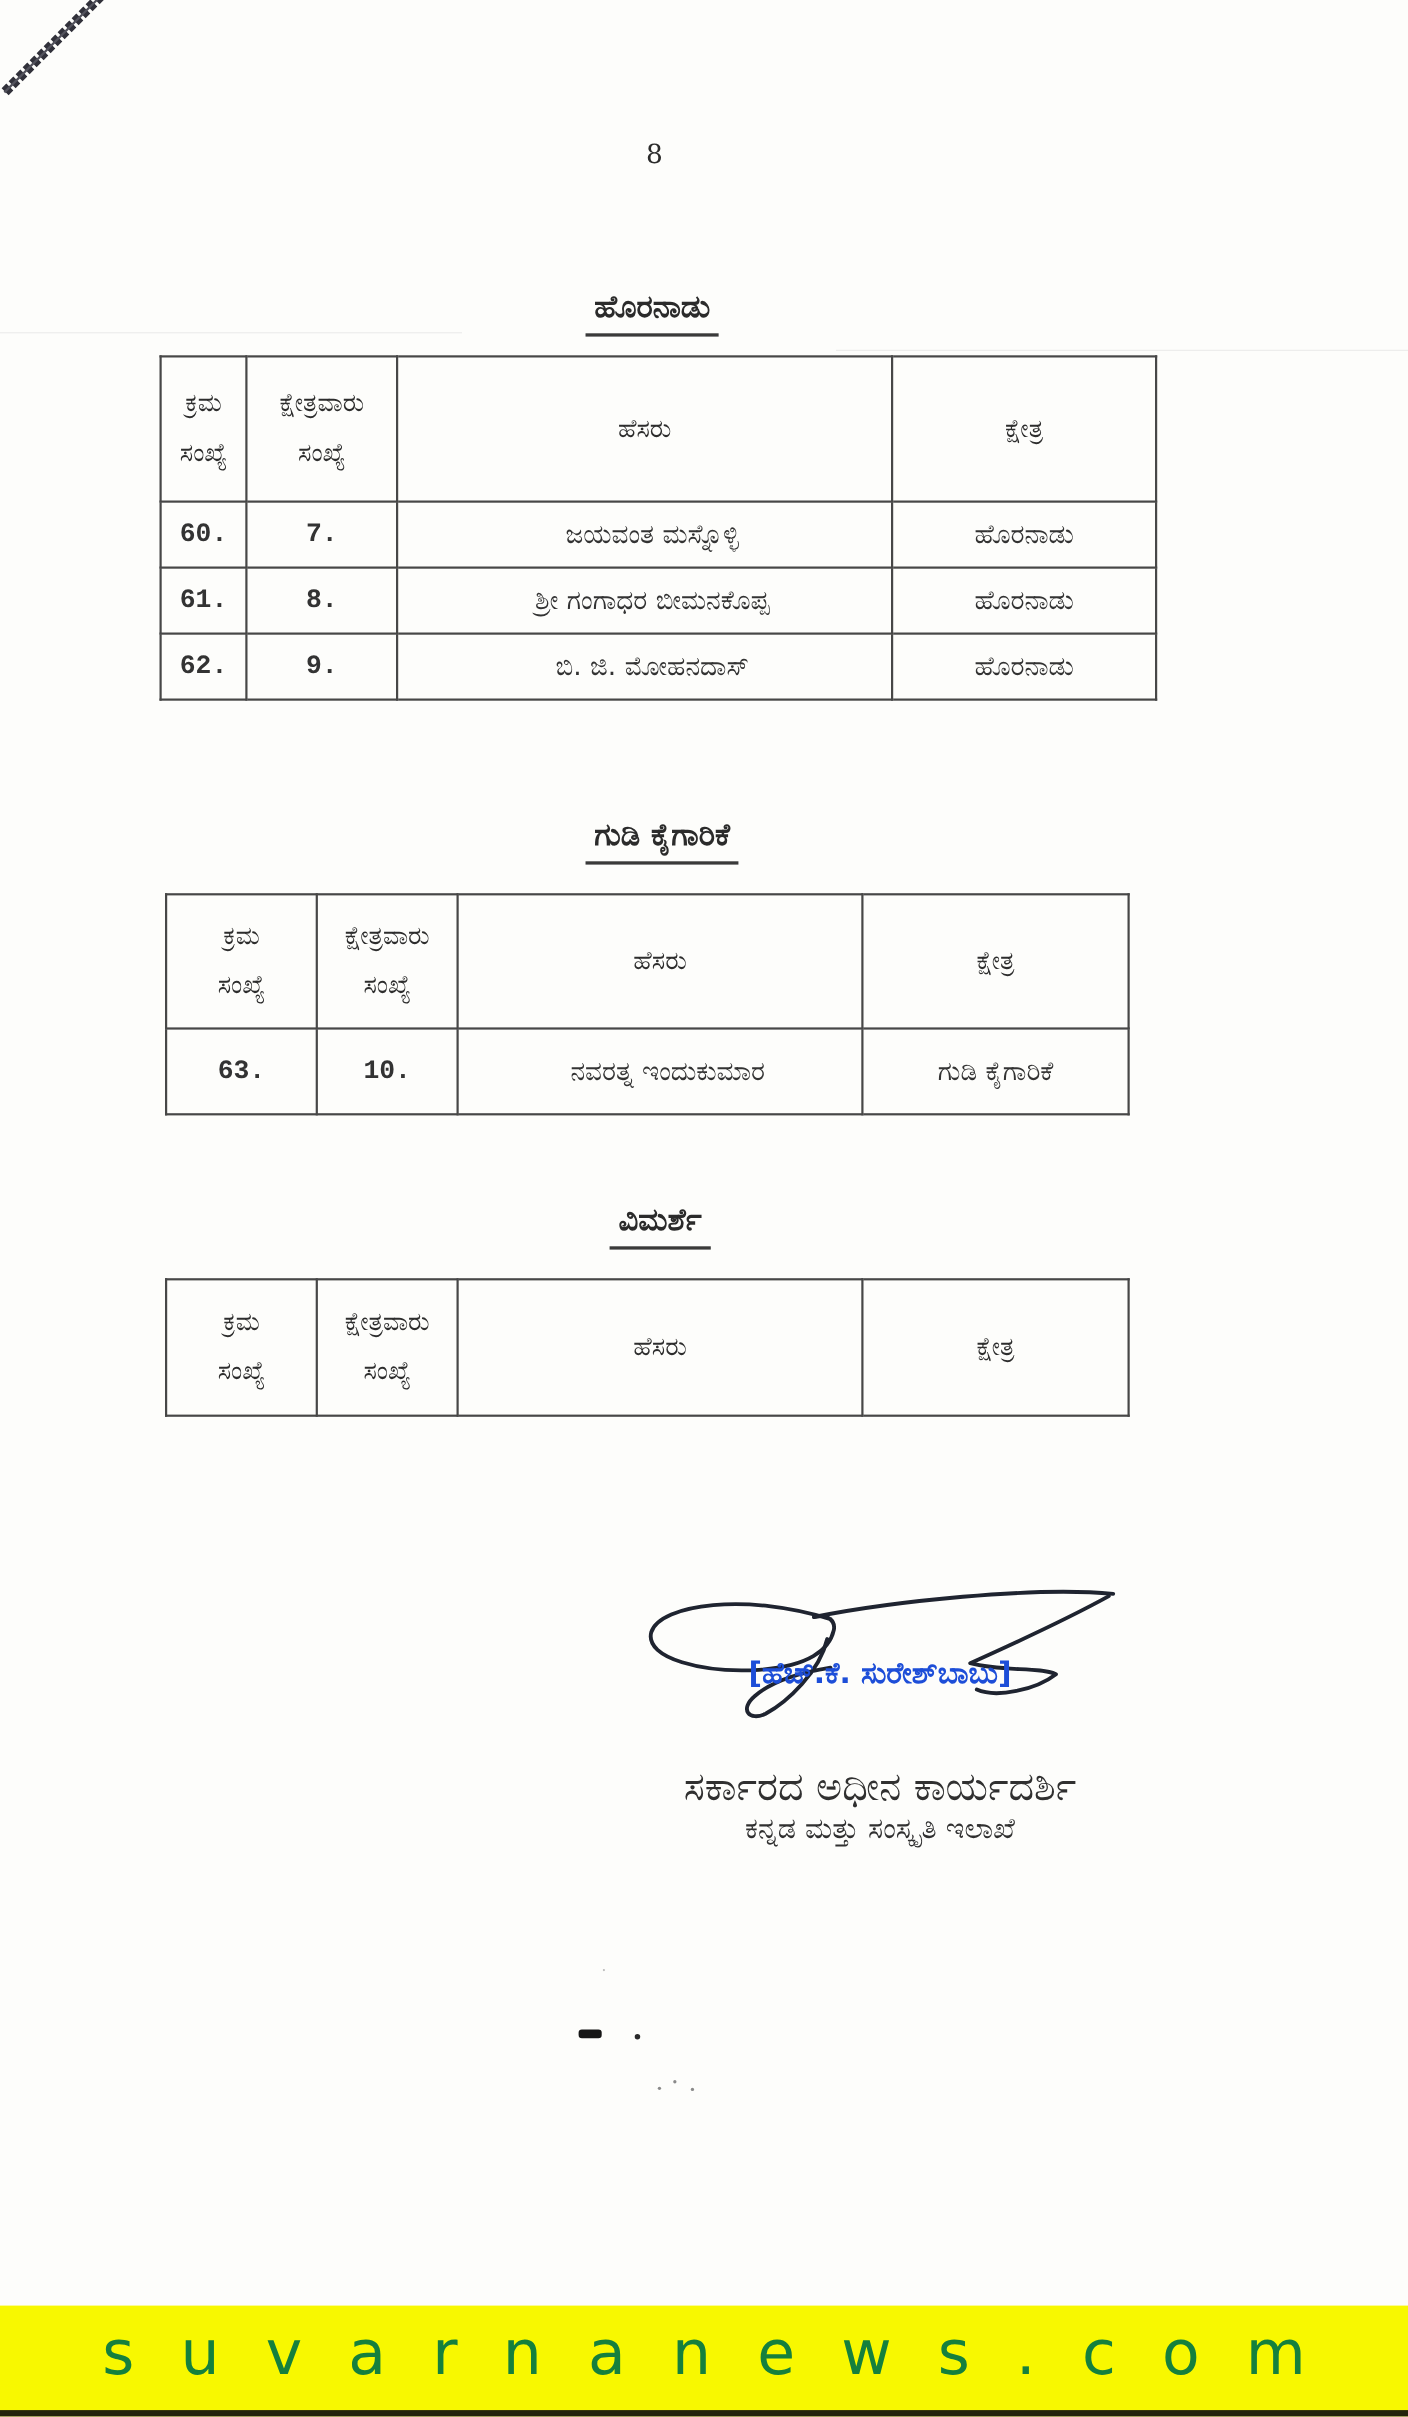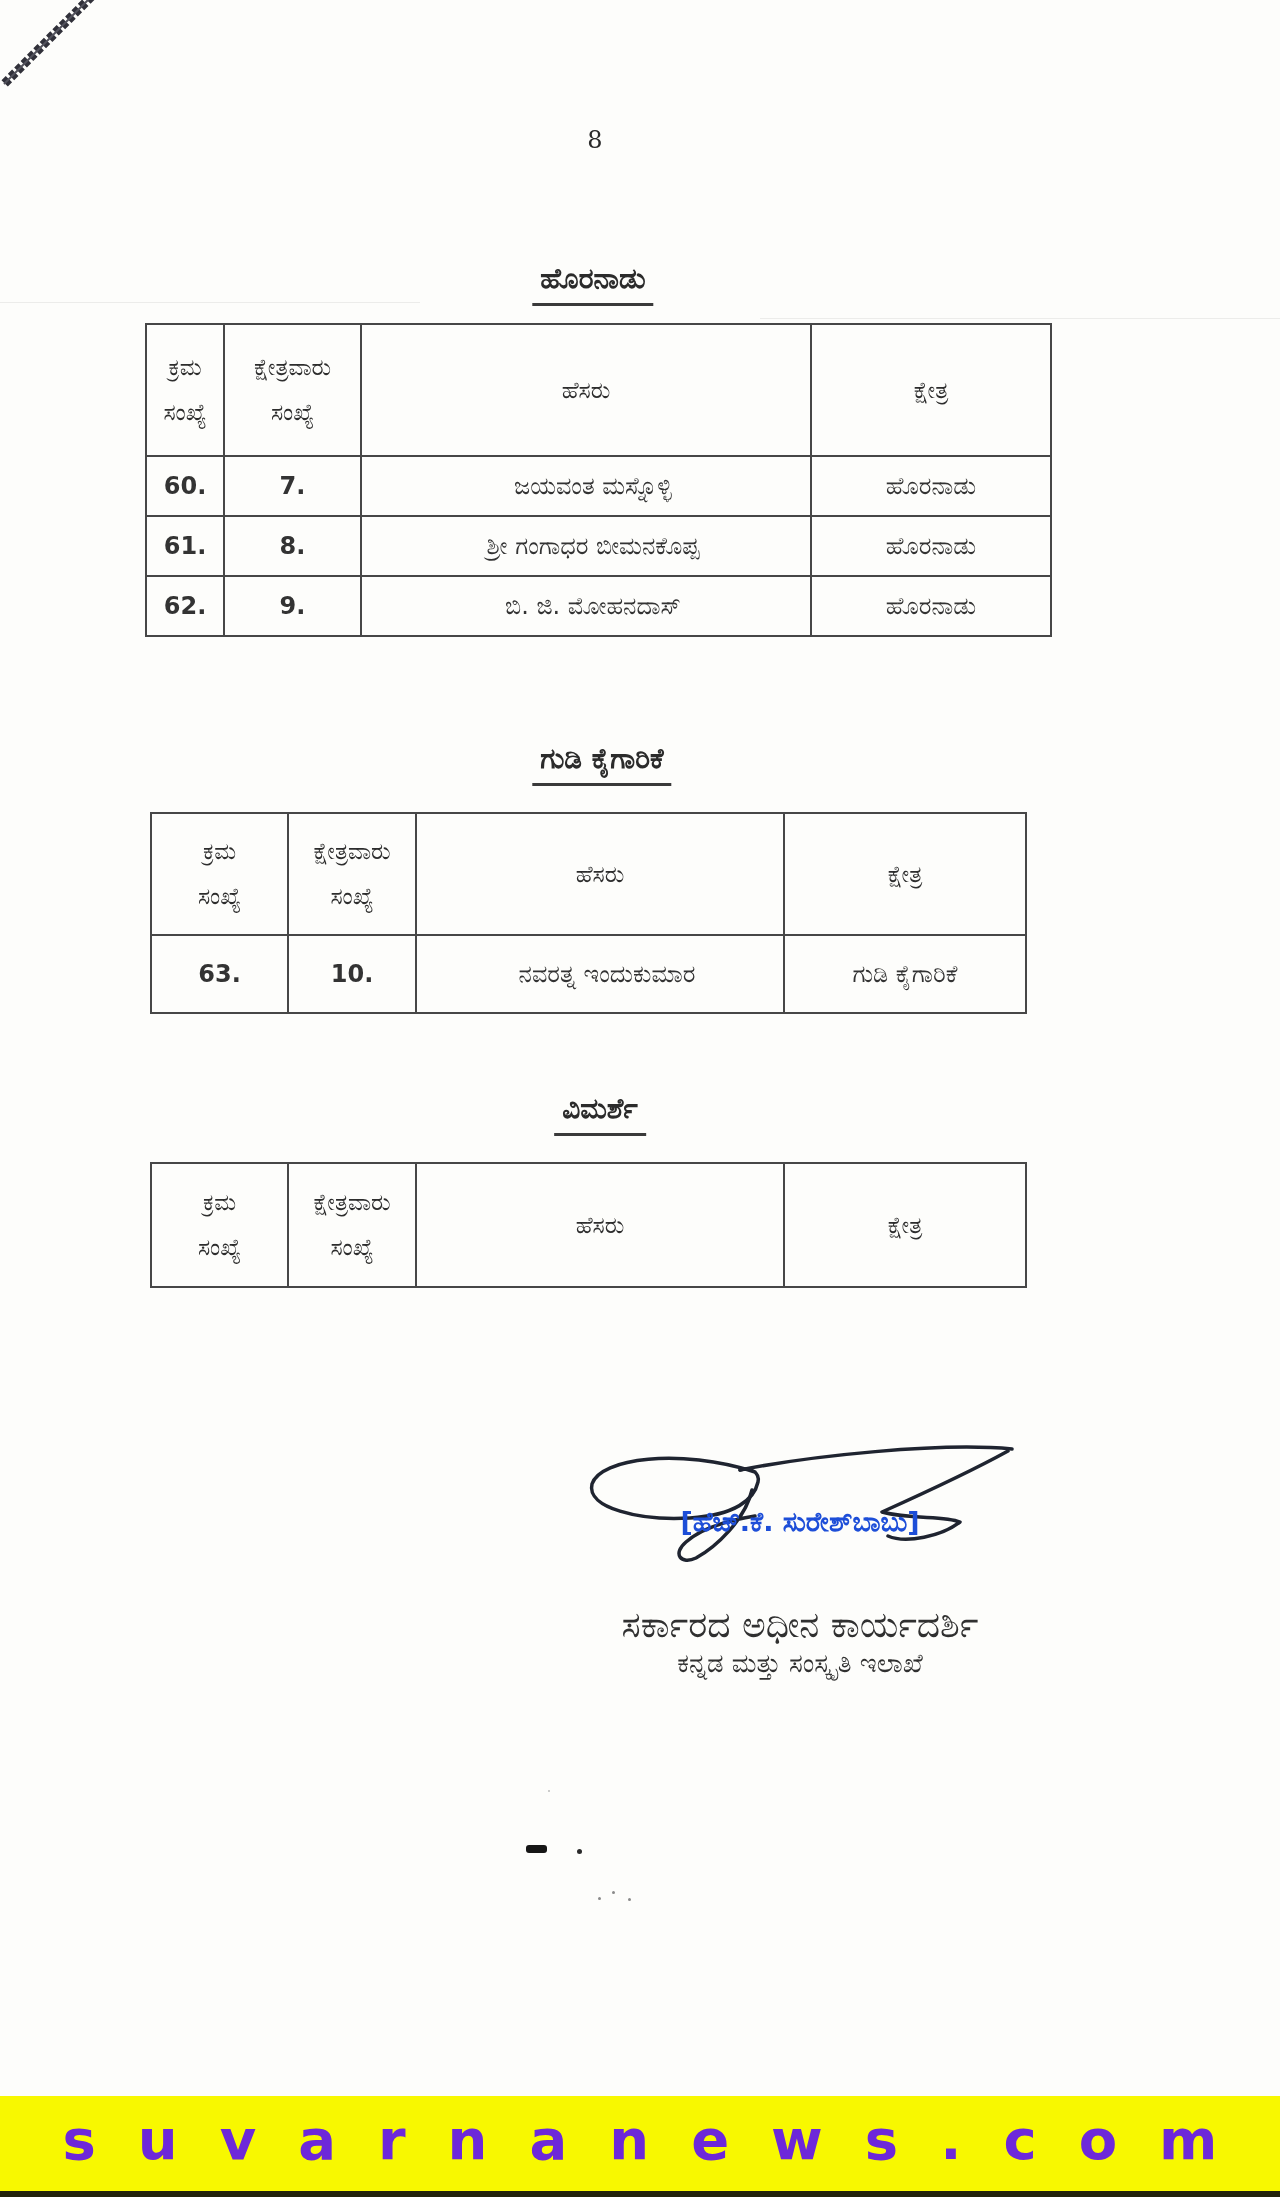"60." td.num-cell { font-family: none -> Liberation Mono, monospace }
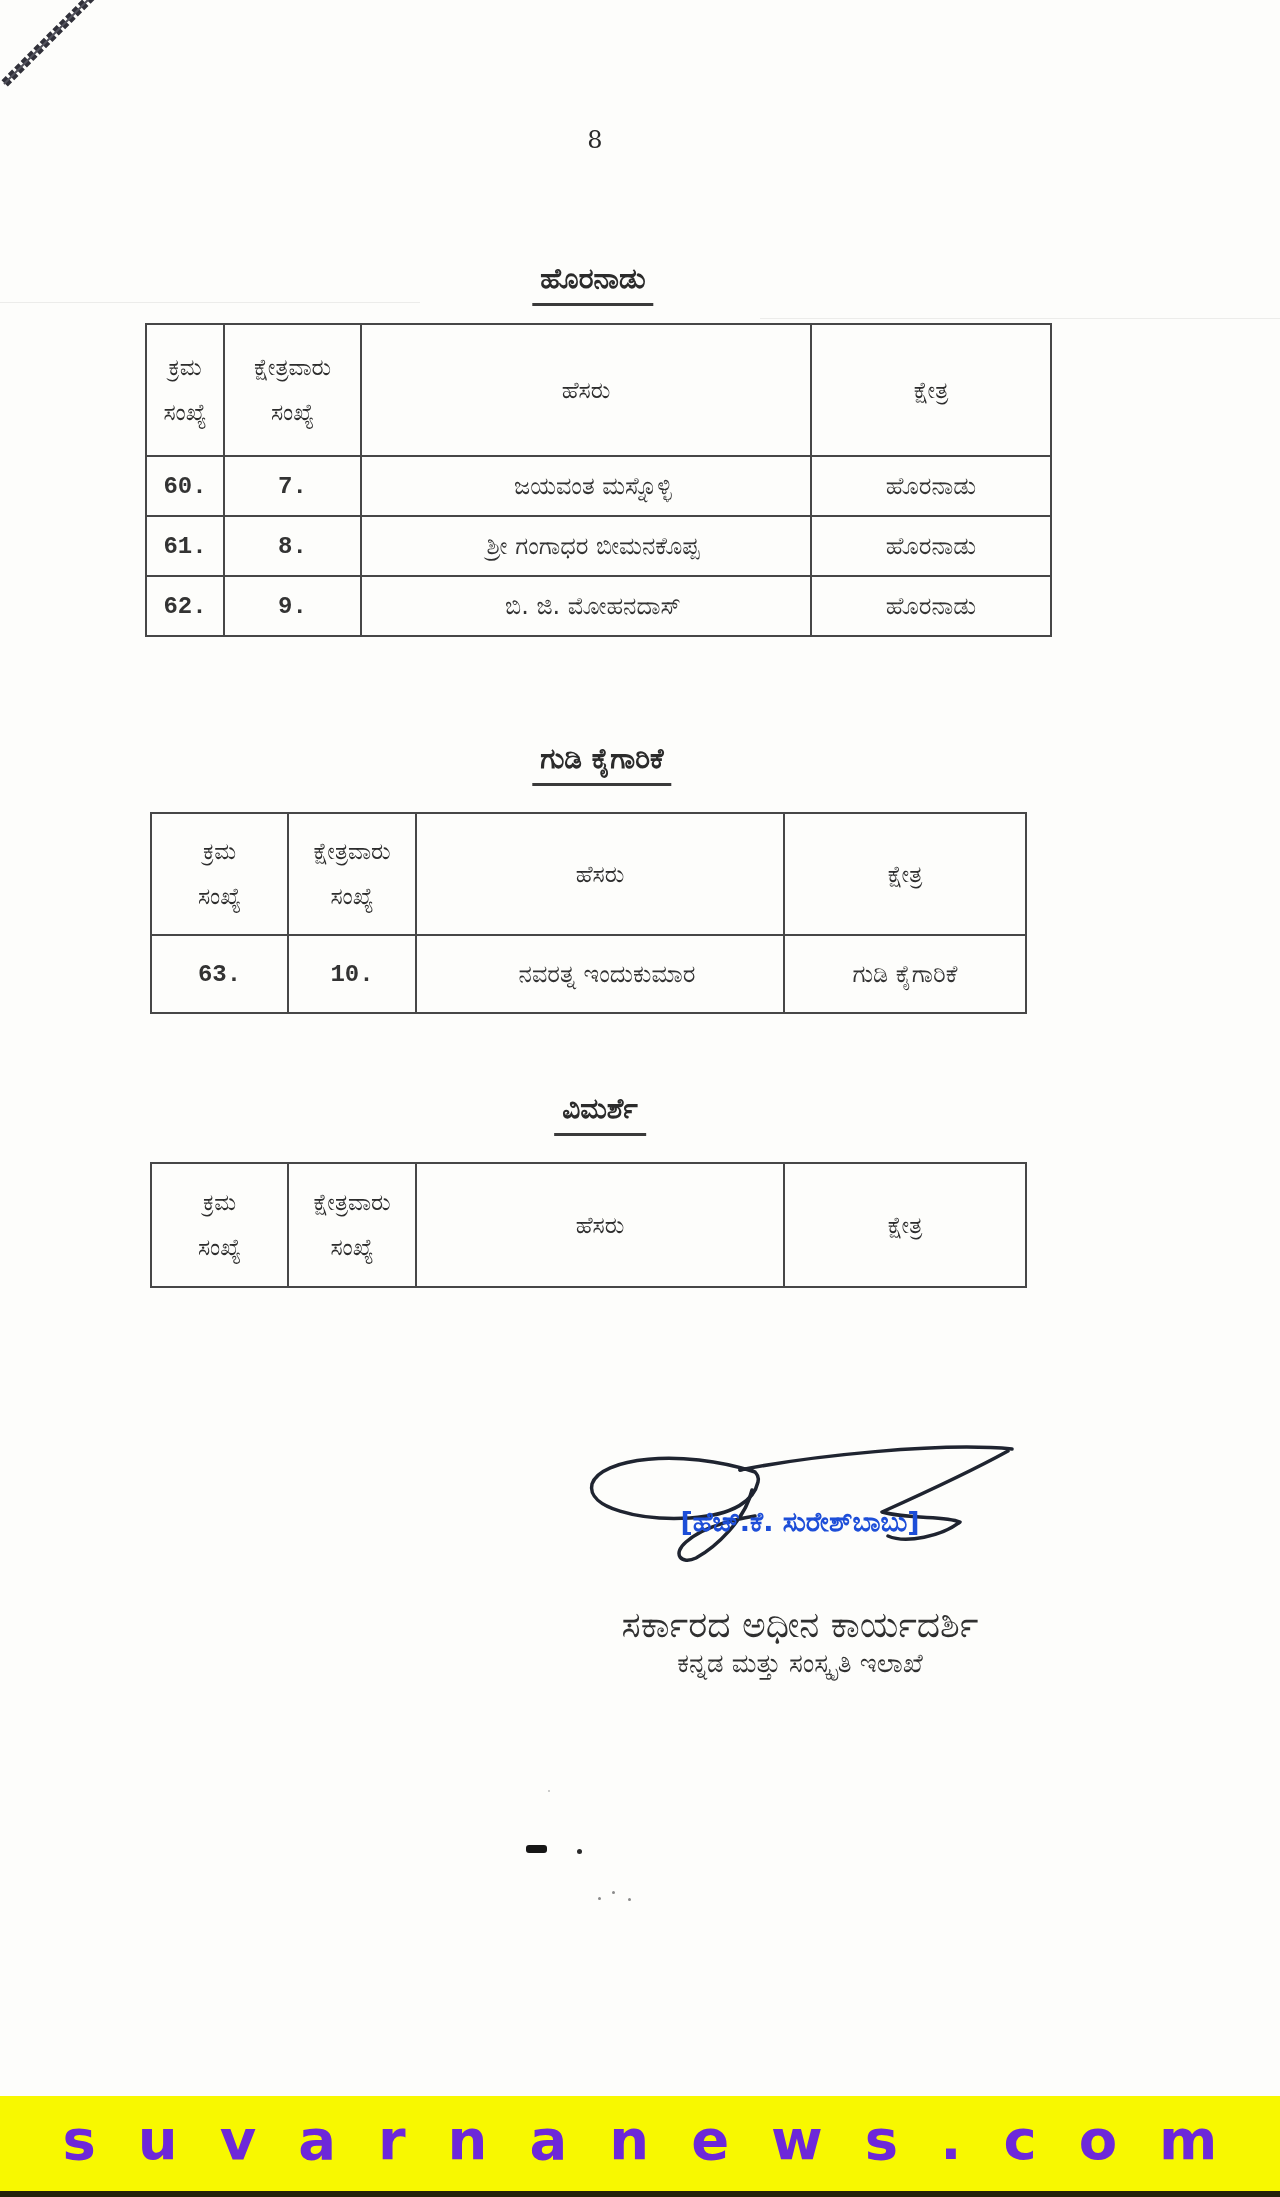"suvarnanews.com" div.banner-text { color: #6d28d9 -> #15803d; font-weight: bold -> none }
